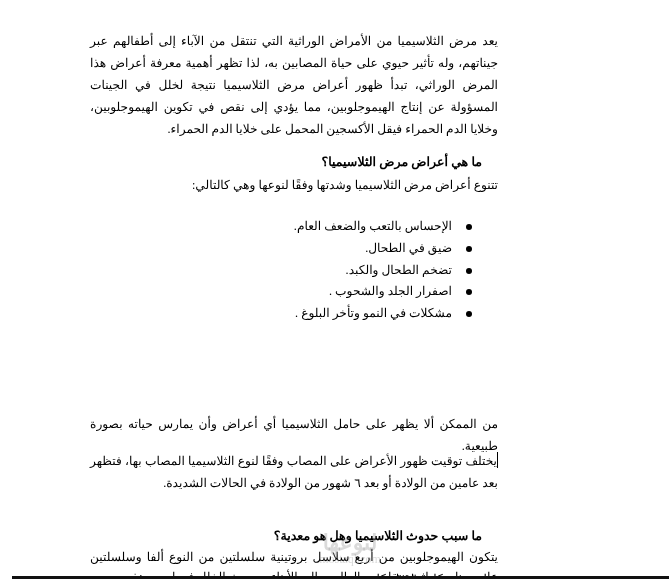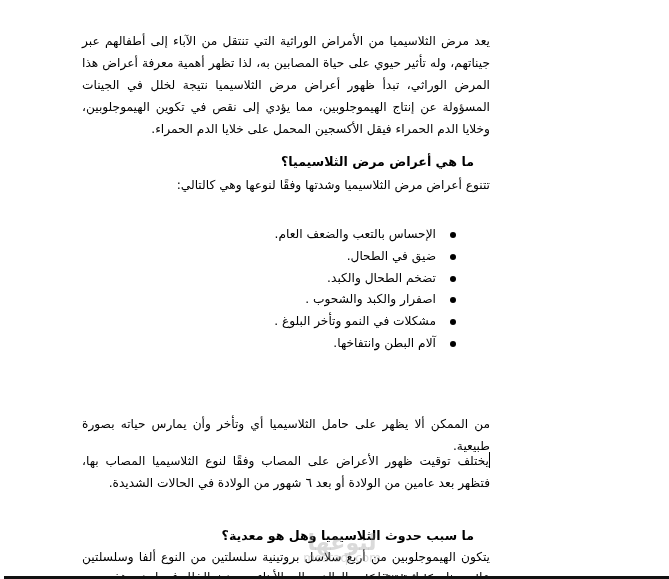"يعد مرض الثلاسيميا من الأمراض" .page { font-family: none -> Liberation Serif, serif; left: 4px -> 12px }
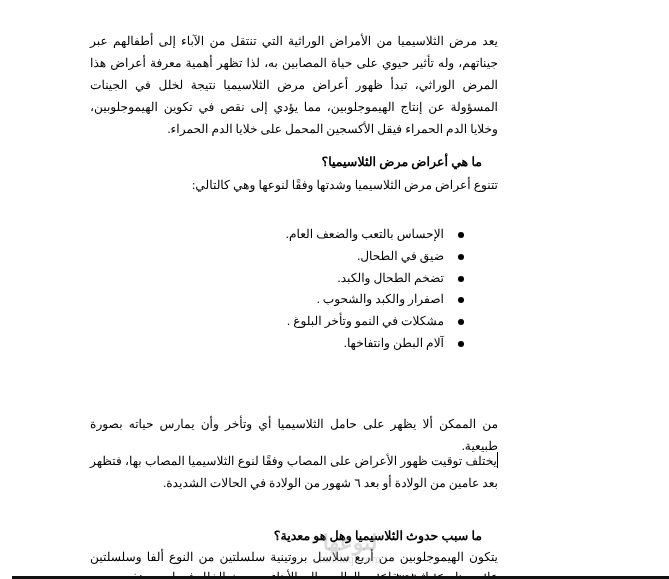"الإحساس بالتعب والضعف العام." ul.symptoms { margin: 16px -> 8px }
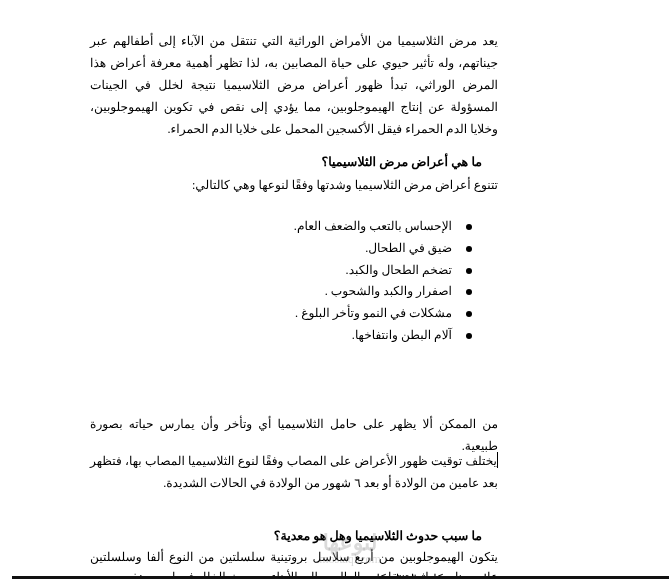"اصفرار والكبد والشحوب ." span { text: والكبد -> الجلد }
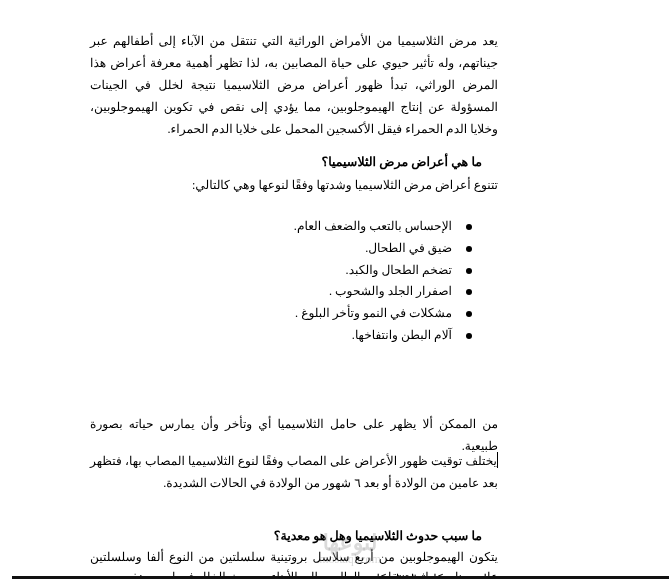"آلام البطن وانتفاخها." li { html: <li><span></span><span>آلام البطن وانتفاخها.</span></li> -> none }
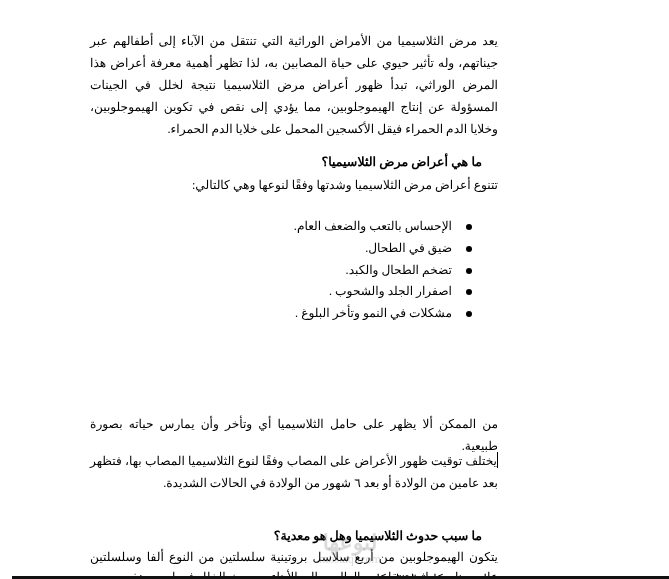"من الممكن ألا يظهر على" p.carrier { text: وتأخر -> أعراض }
